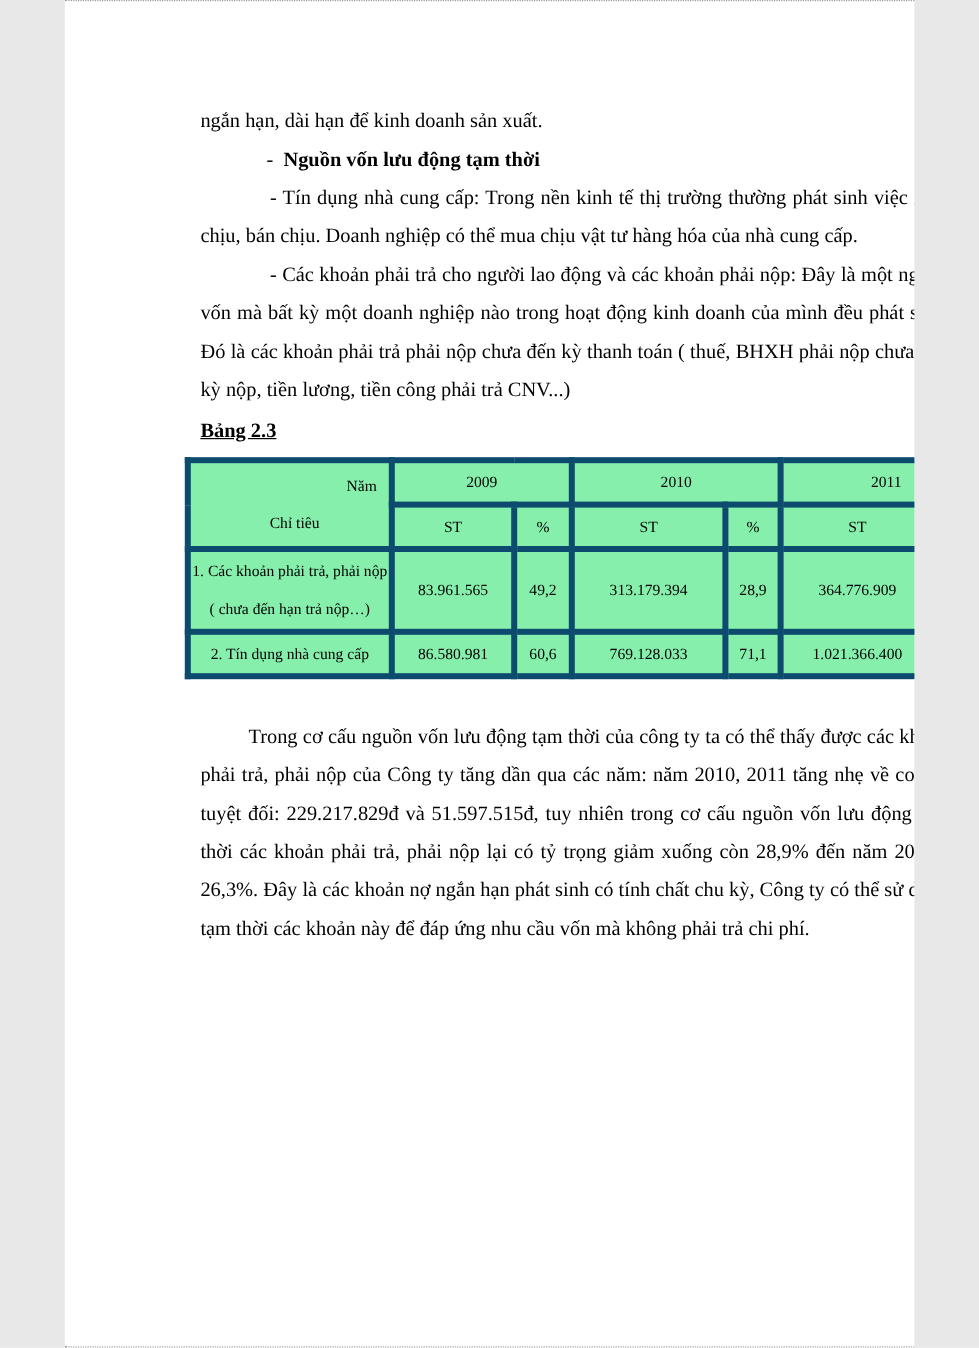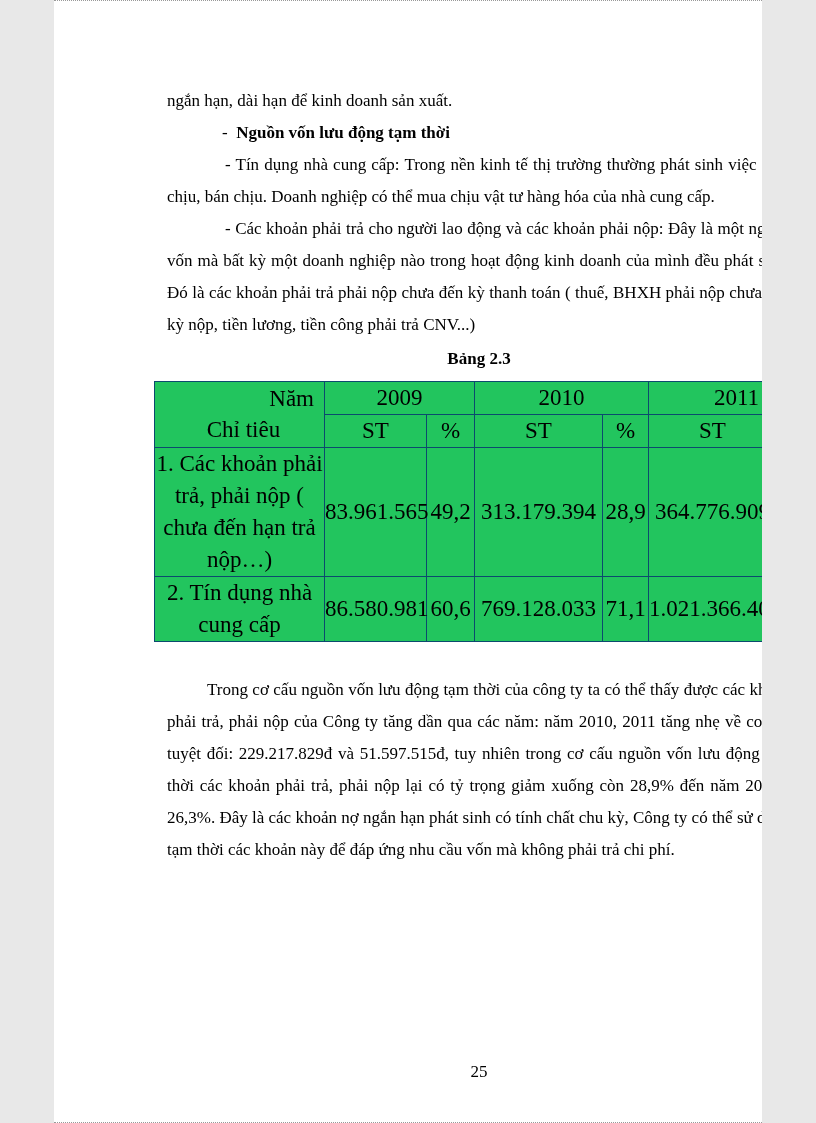"Bảng 2.3" .table-caption { text-align: center -> none; text-decoration: none -> underline }
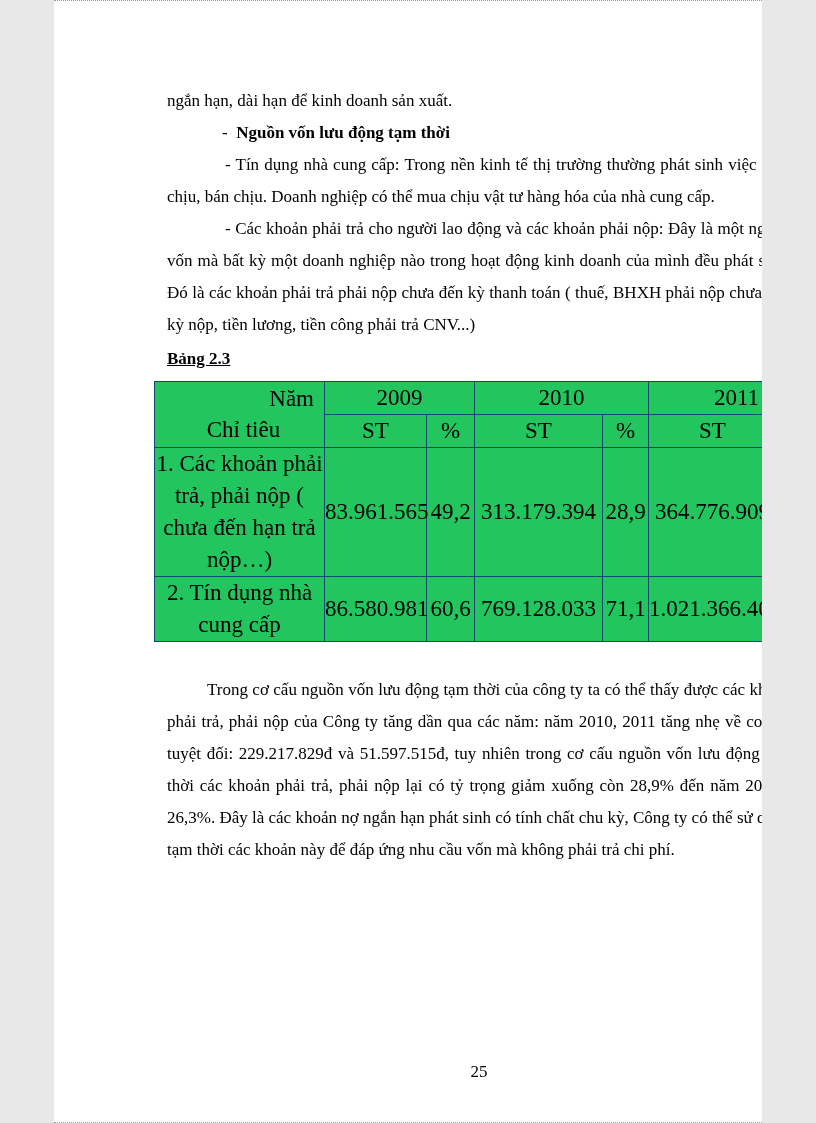"Năm" table.data-table td { background: #22c55e -> #86efac; border: 1px solid #0c4a6e -> 5px solid #0c4a6e; font-size: 23px -> 13px }
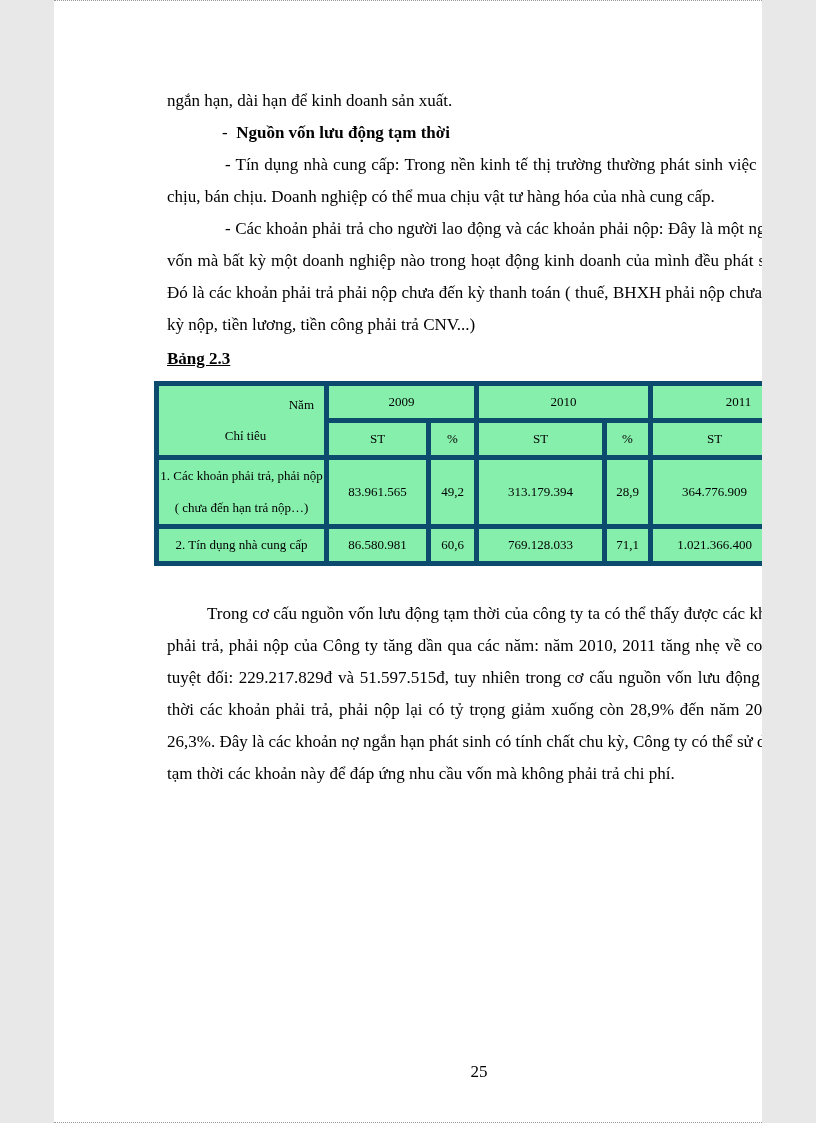"25" div.page-number { html: <div>25</div> -> none }
